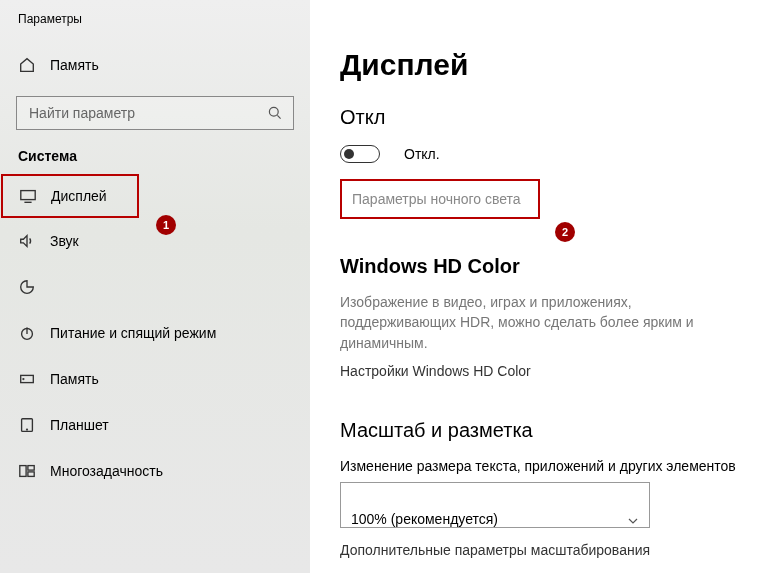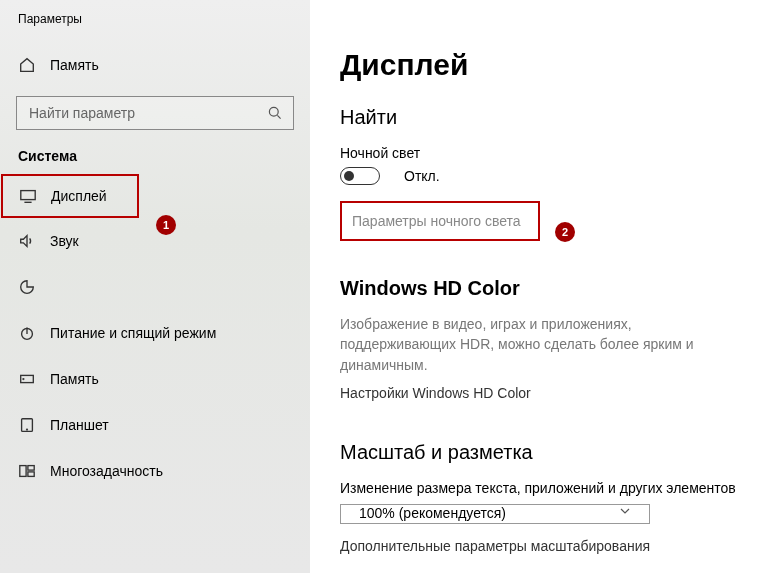"Найти" h2.color { text: Найти -> Откл }
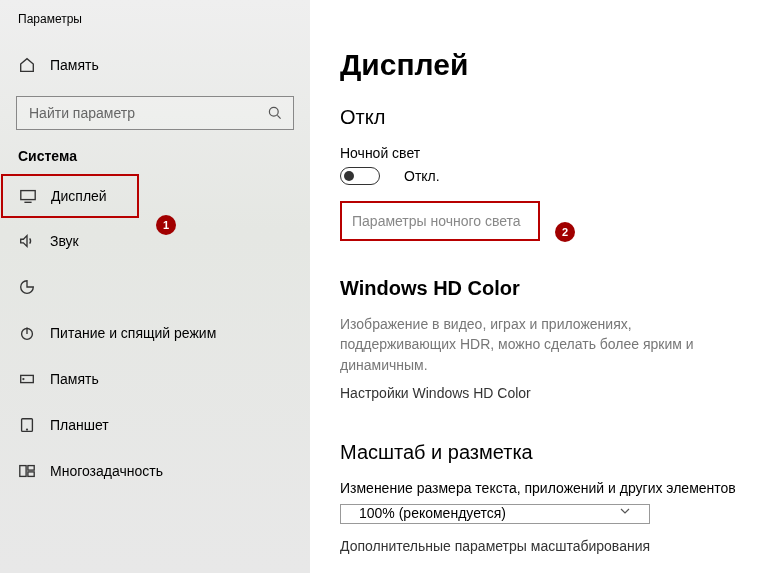"Ночной свет" div.field-label { html: <div>Ночной свет</div> -> none }
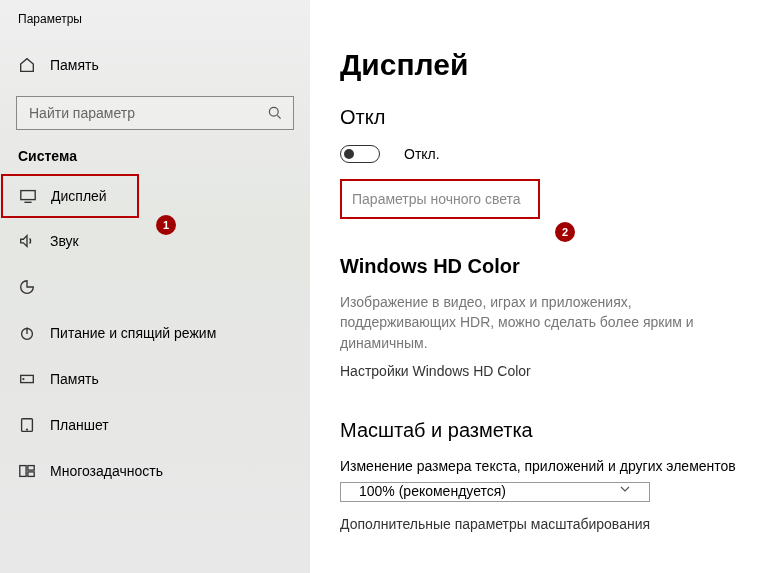"100% (рекомендуется)" .dropdown { align-items: flex-start -> flex-end; height: 20px -> 46px; padding: 0 18px -> 0 10px }
